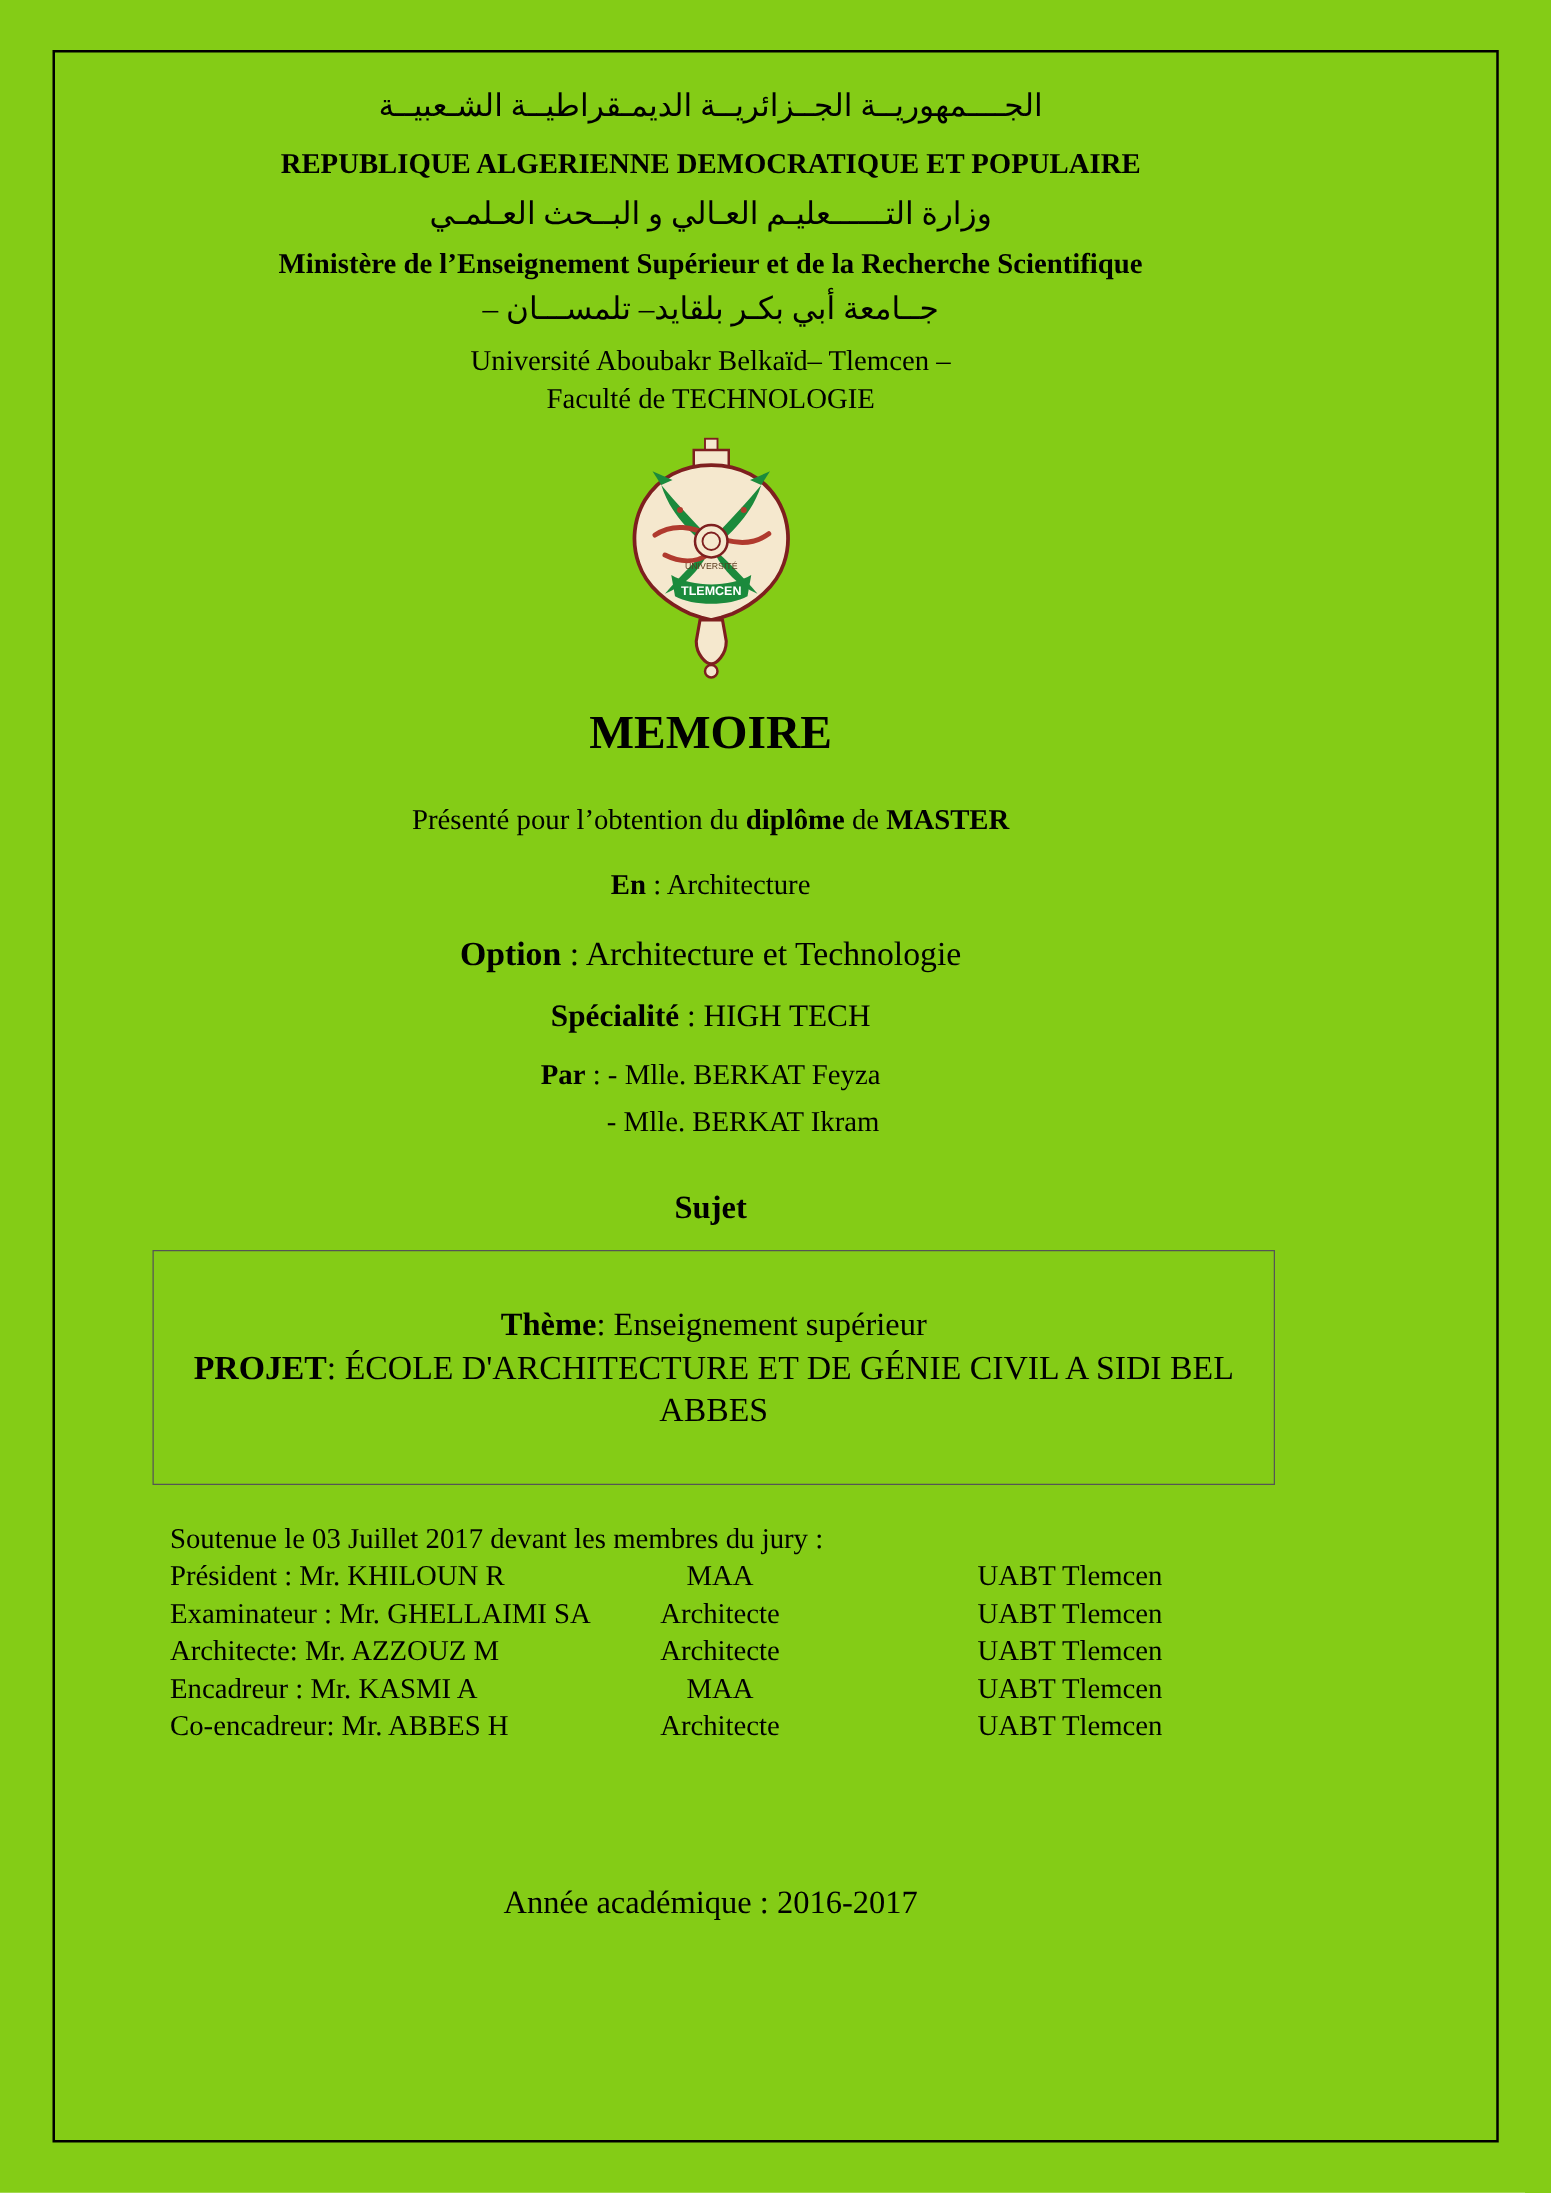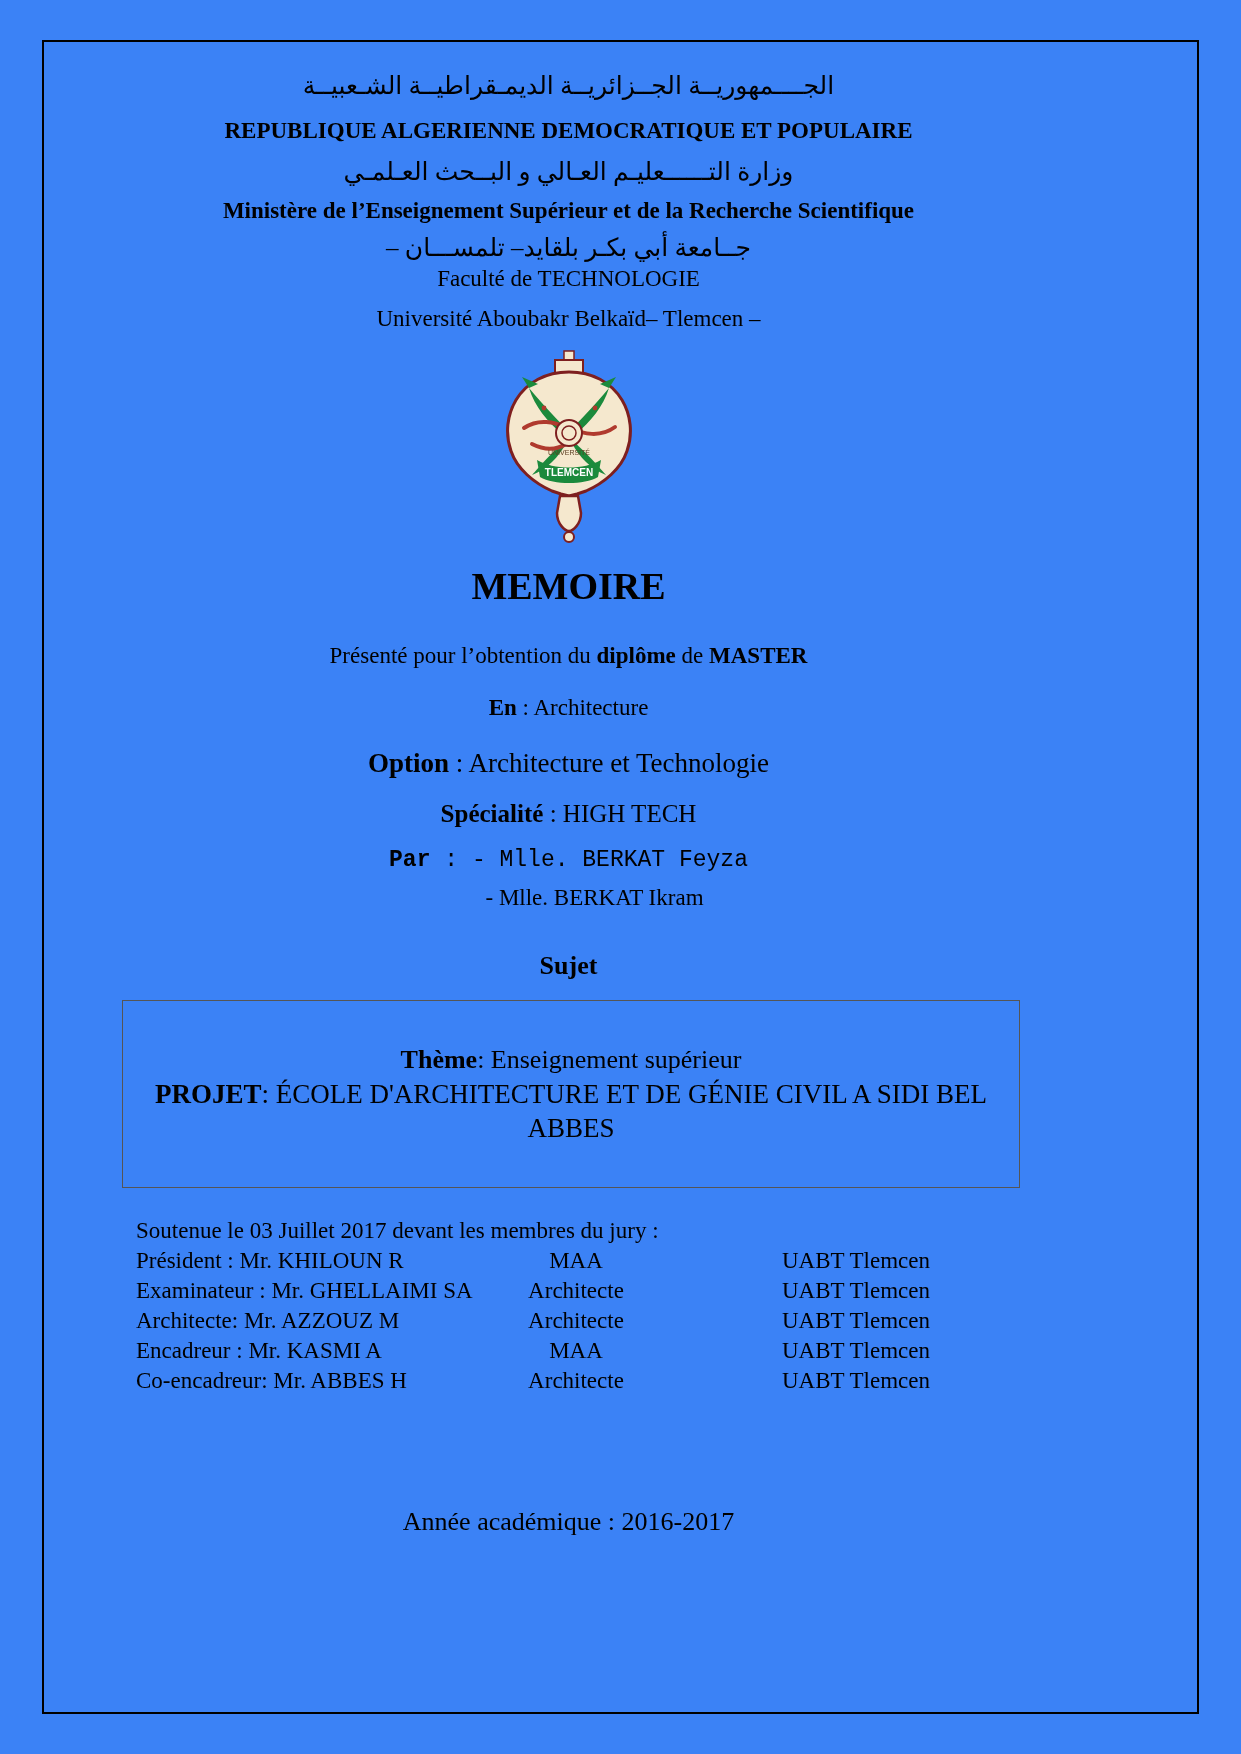"الجــــمهوريــة الجــزائريــة" .page { background: #3b82f6 -> #84cc16 }
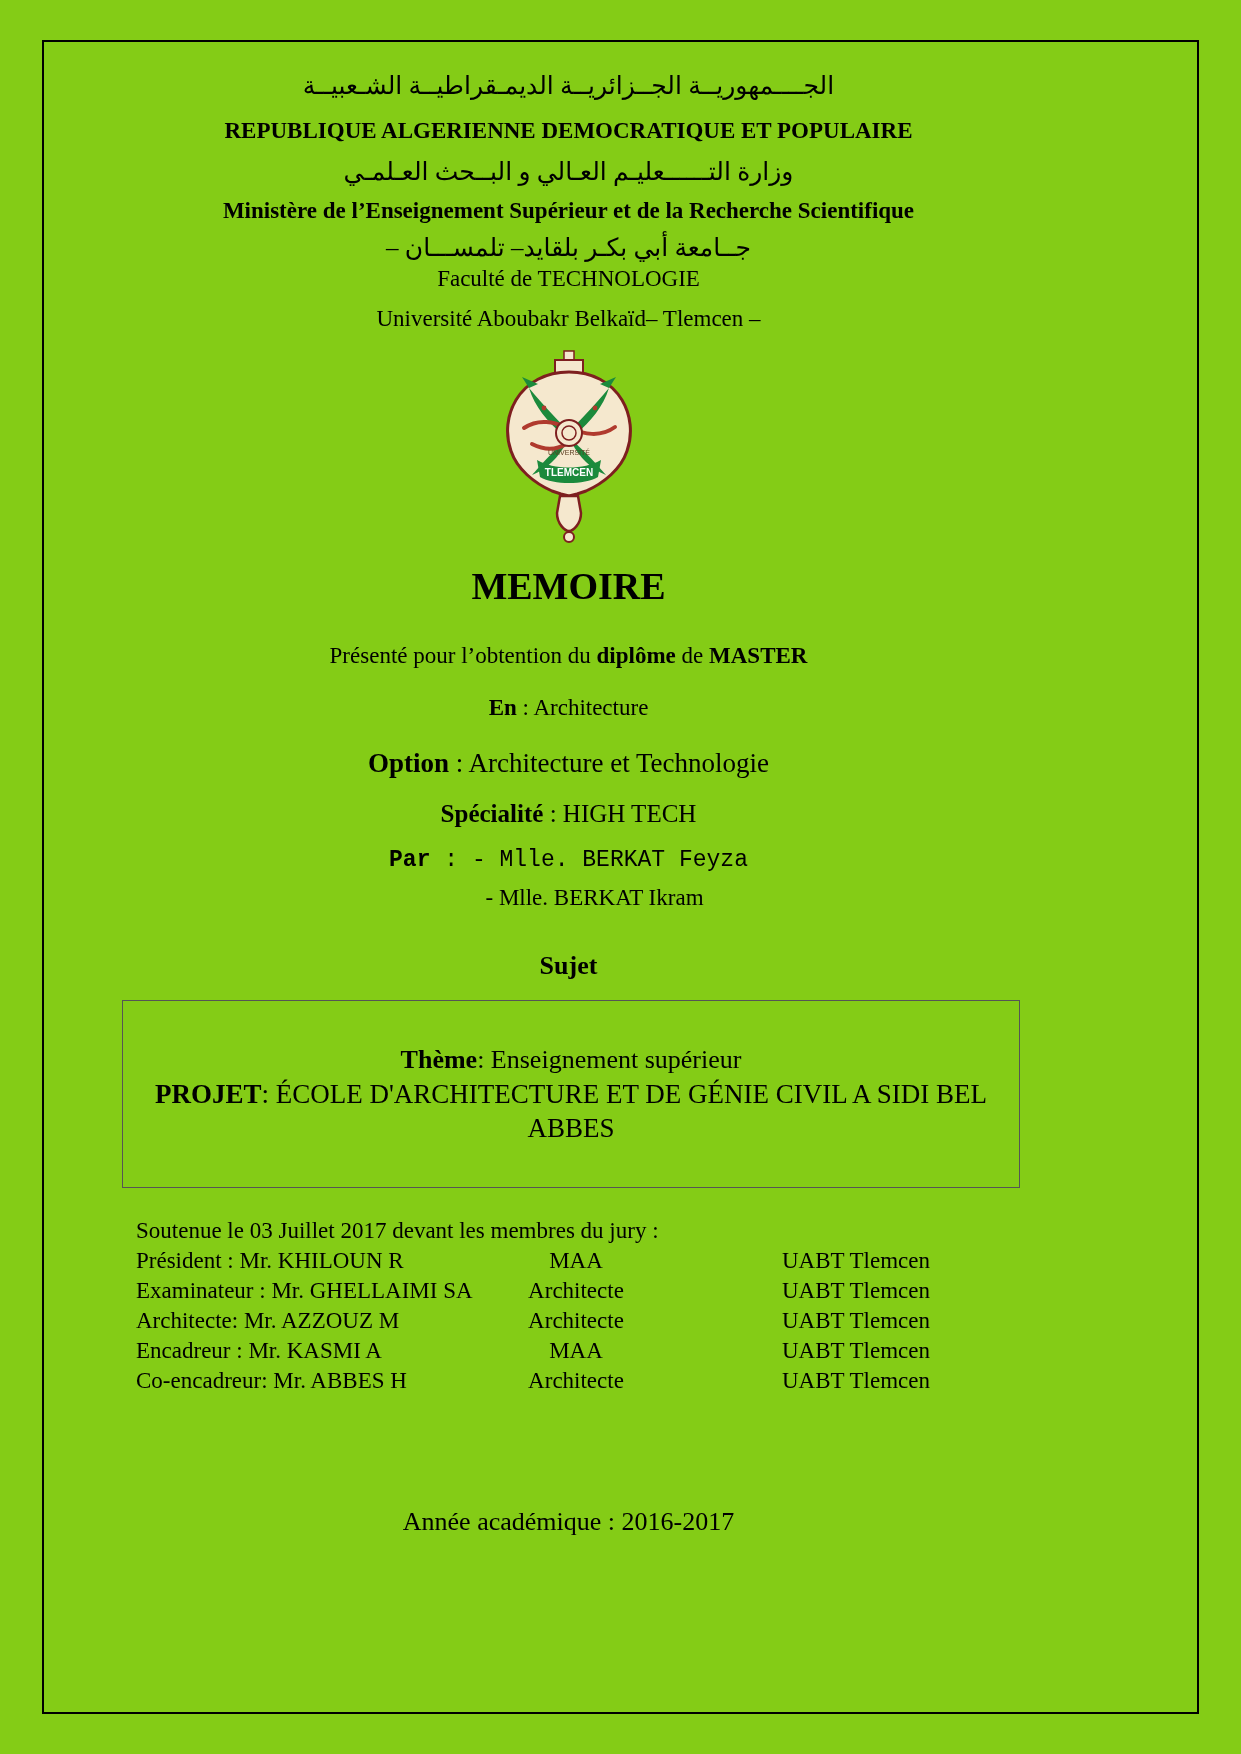"Faculté de TECHNOLOGIE" p.hdr-plain { order: before "Université Aboubakr Belkaïd– Tlemcen –" -> after "Université Aboubakr Belkaïd– Tlemcen –" }
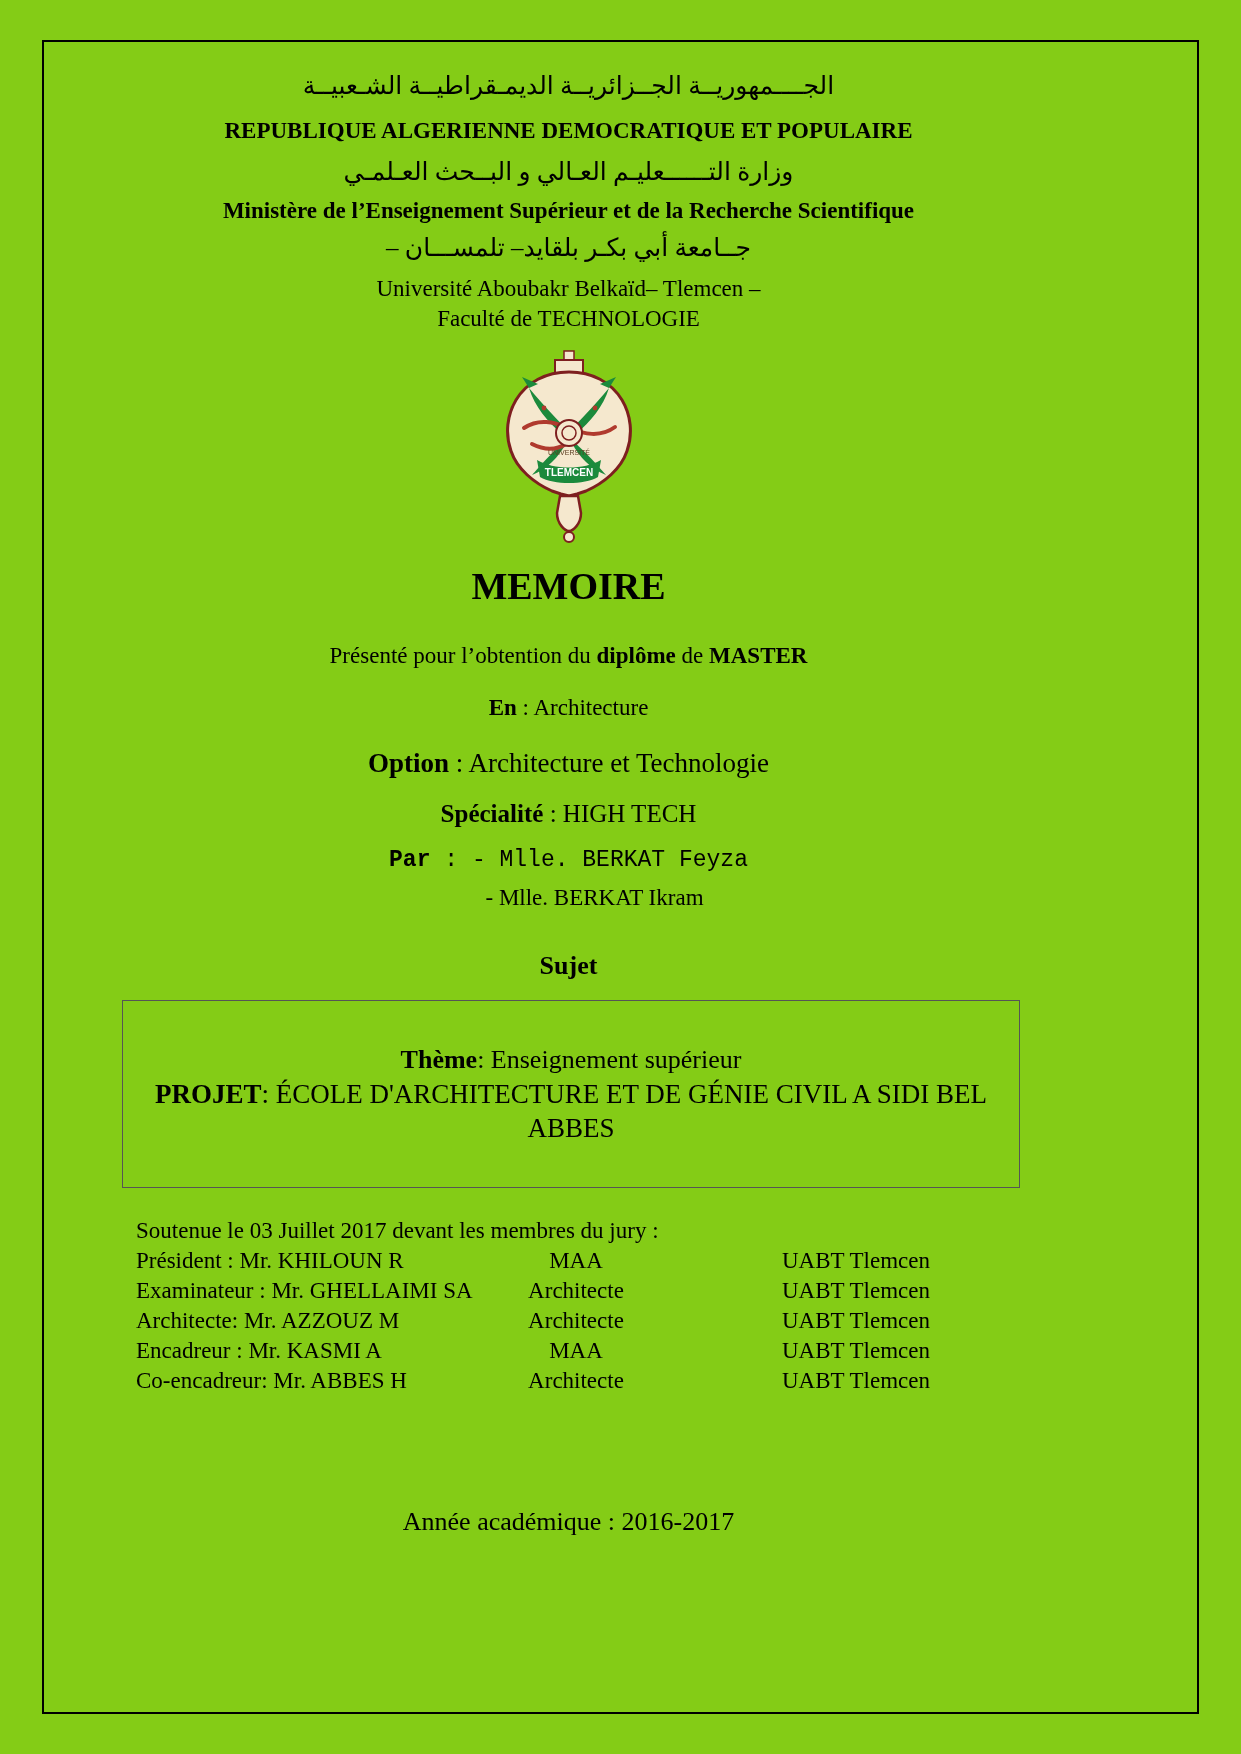"Par : - Mlle. BERKAT" .par-line { font-family: Liberation Mono, monospace -> none }
